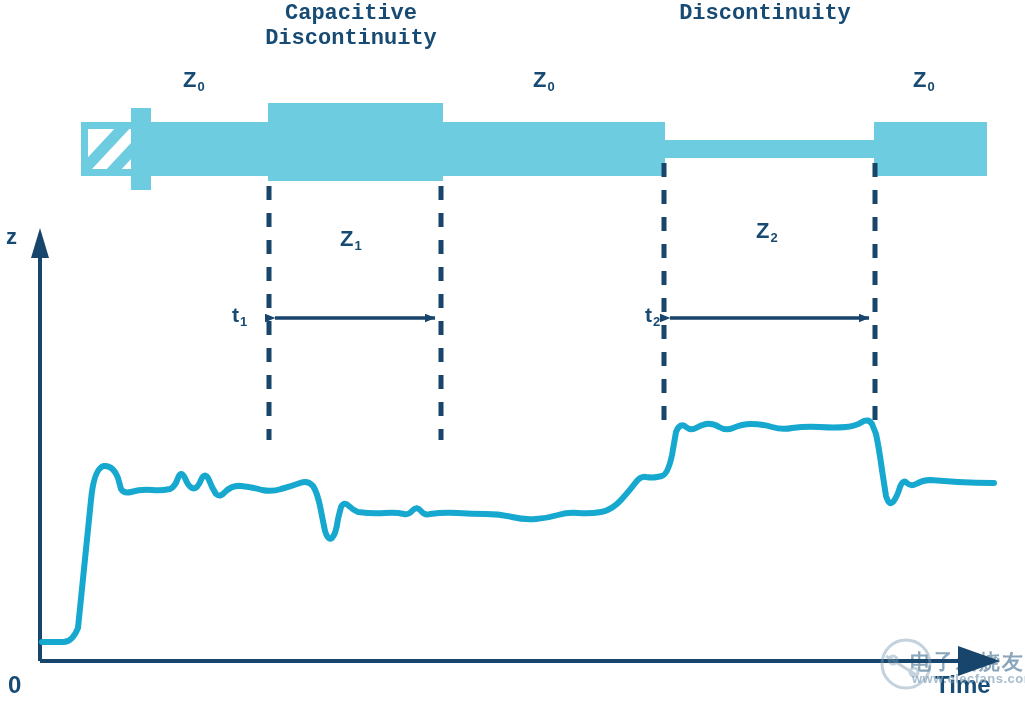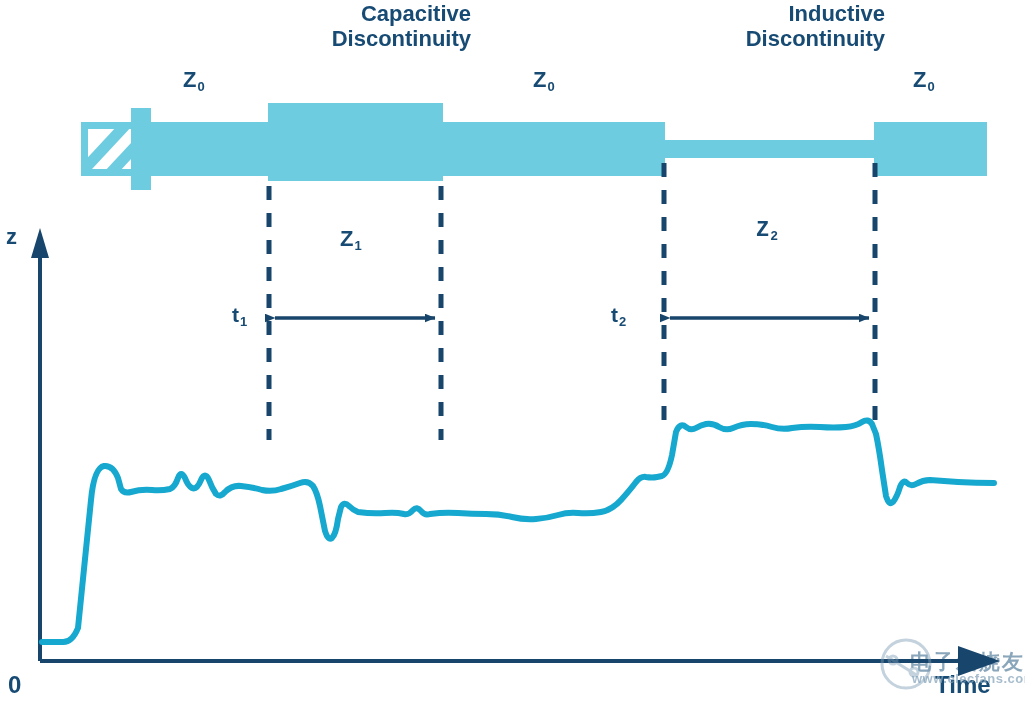"Capacitive" .hdr { font-family: none -> Liberation Mono, monospace; text-align: right -> center }
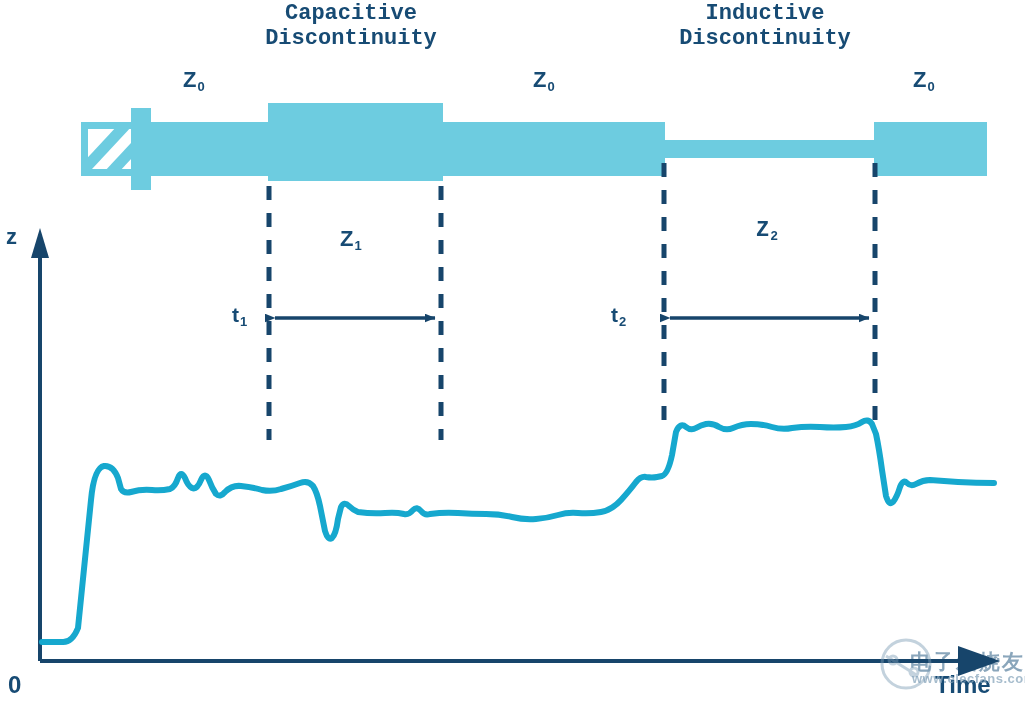"Inductive" div { html: <div>Inductive</div> -> none }
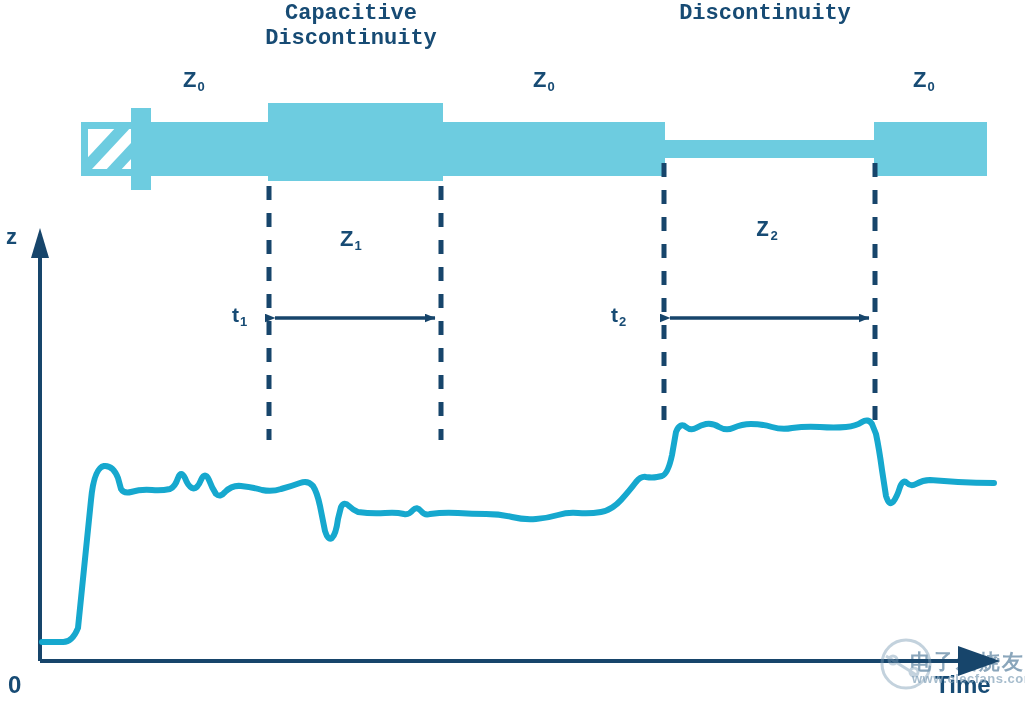"Z2" div.lbl { font-family: Liberation Mono, monospace -> none }
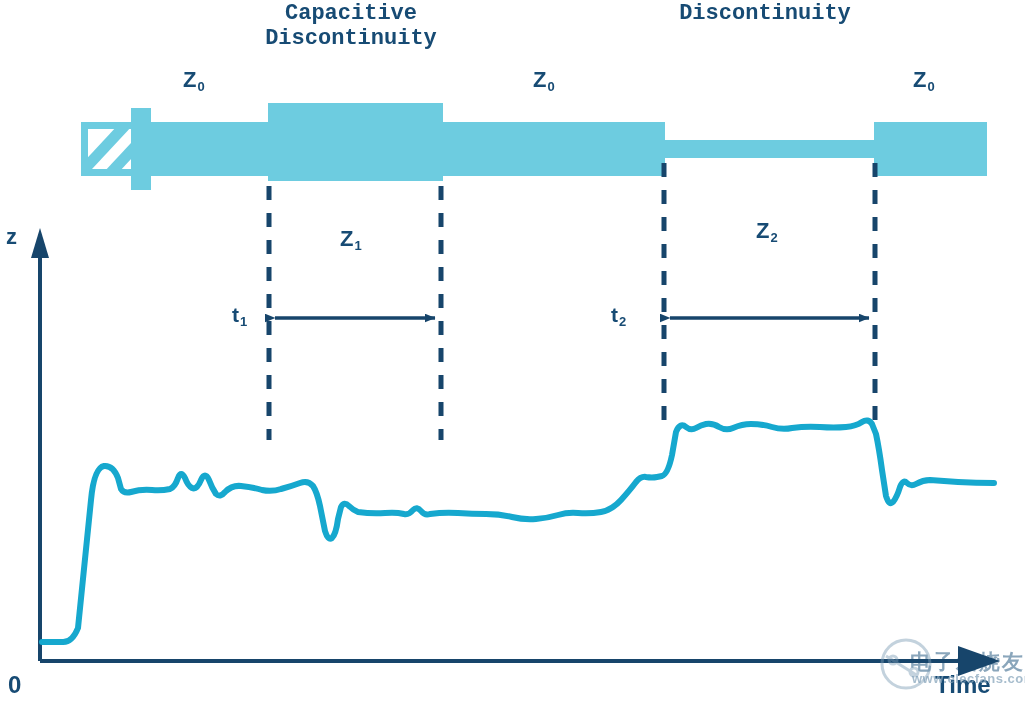"t2" div.lbl { left: 600px -> 634px }
